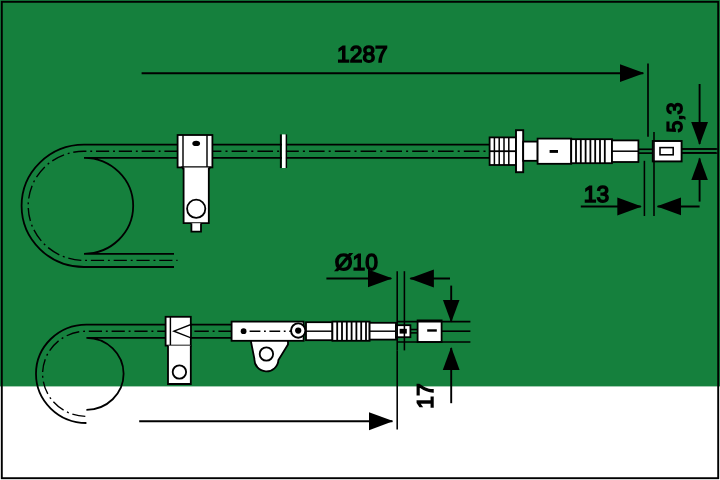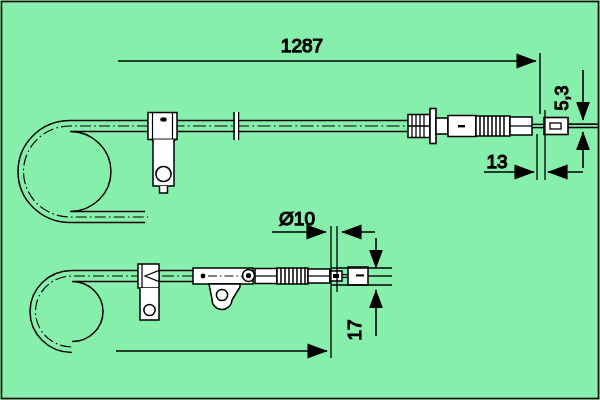"1287" #stage { background: #86efac -> #15803d; height: 400px -> 322px }
